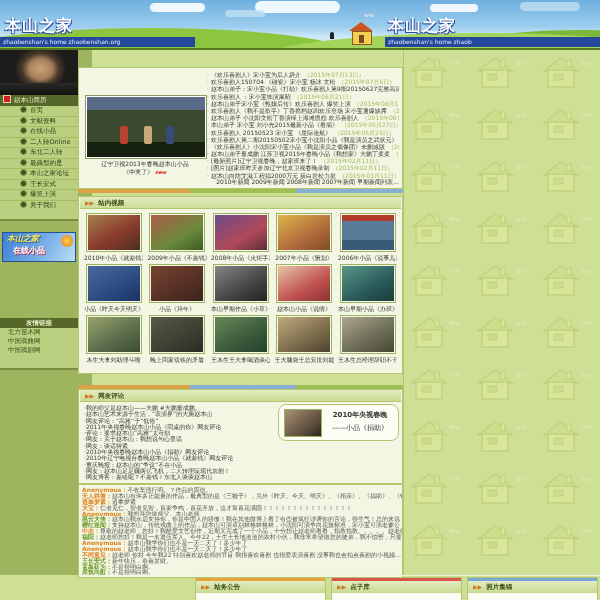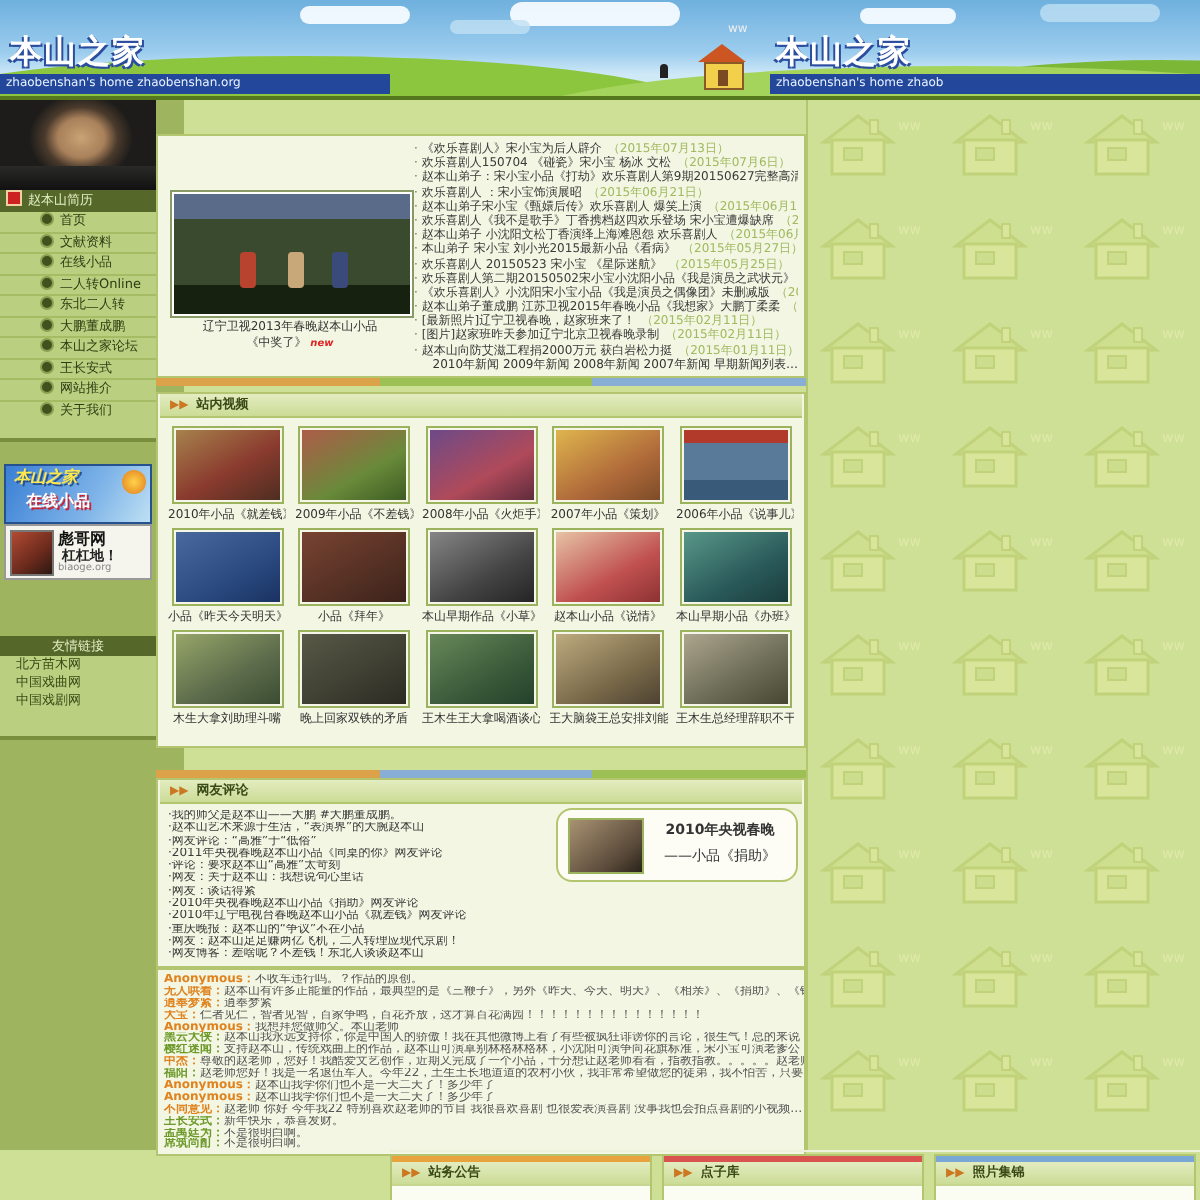"大鹏董成鹏" span { text: 大鹏董成鹏 -> 最典型的是 }
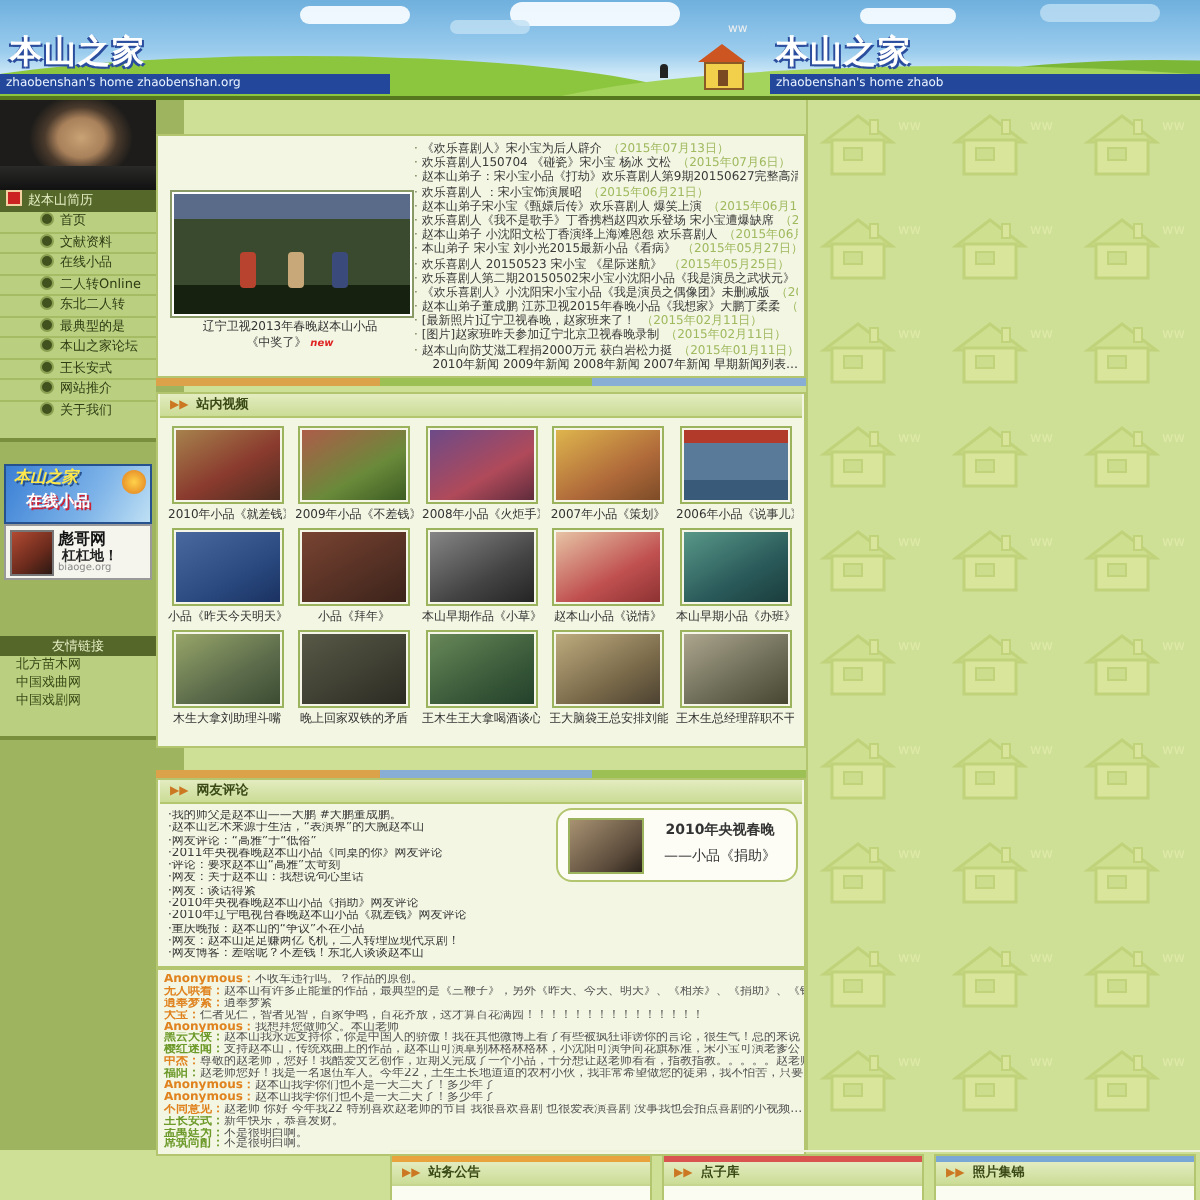"网站推介" span { text: 网站推介 -> 爆笑上演 }
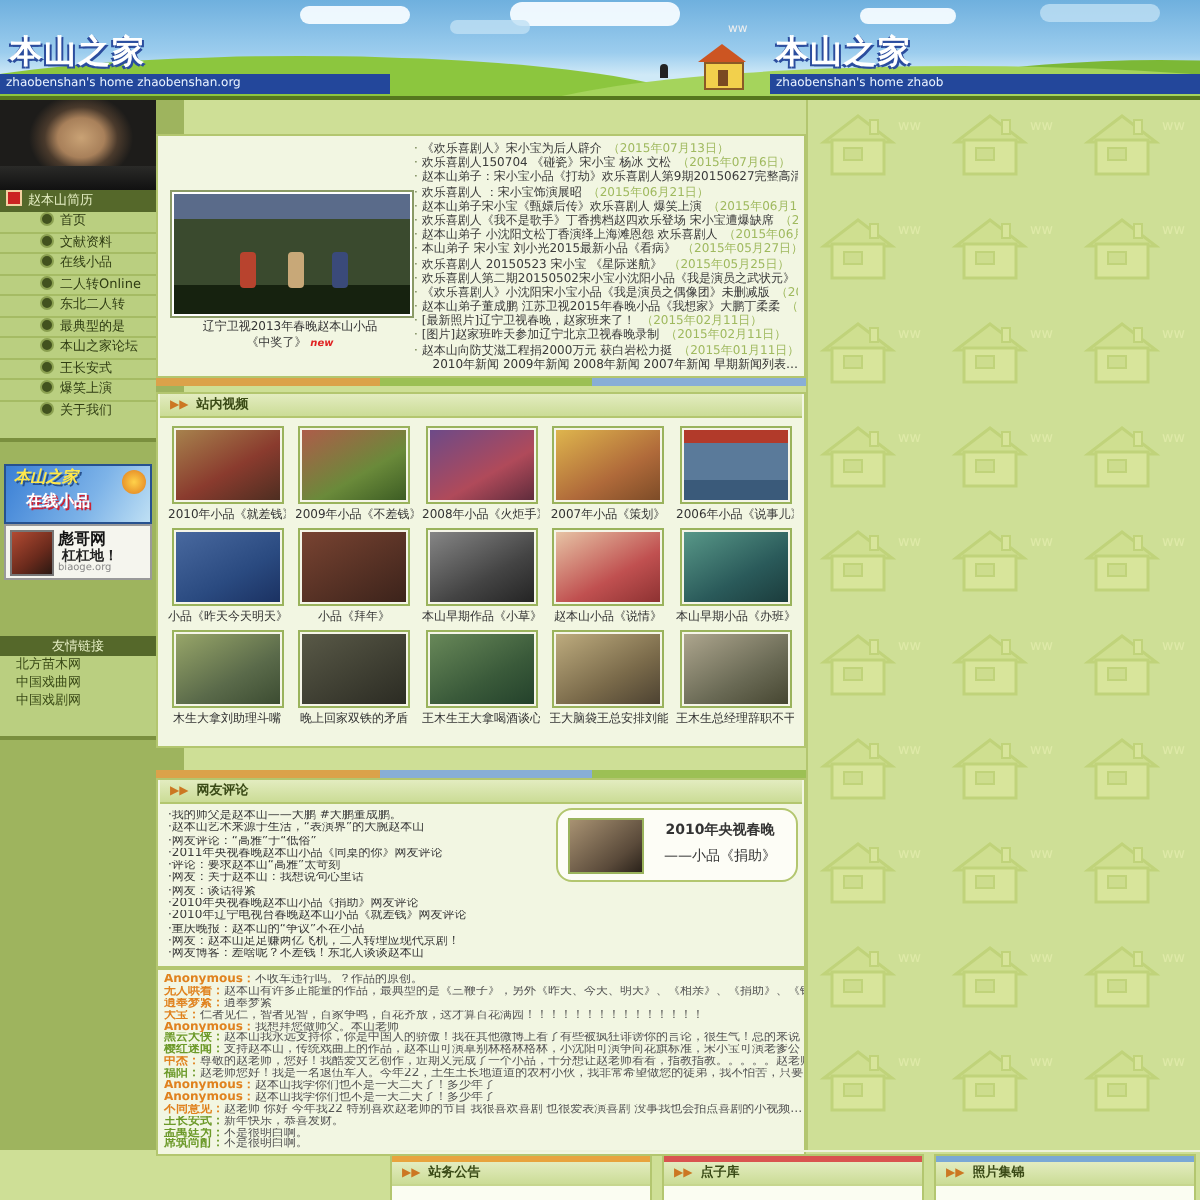"彪哥网" div.ad2 { html: <div> <div></div> <div>彪哥网</div> <div>杠杠地！</div> <div>biaoge.org</div> </div> -> none }
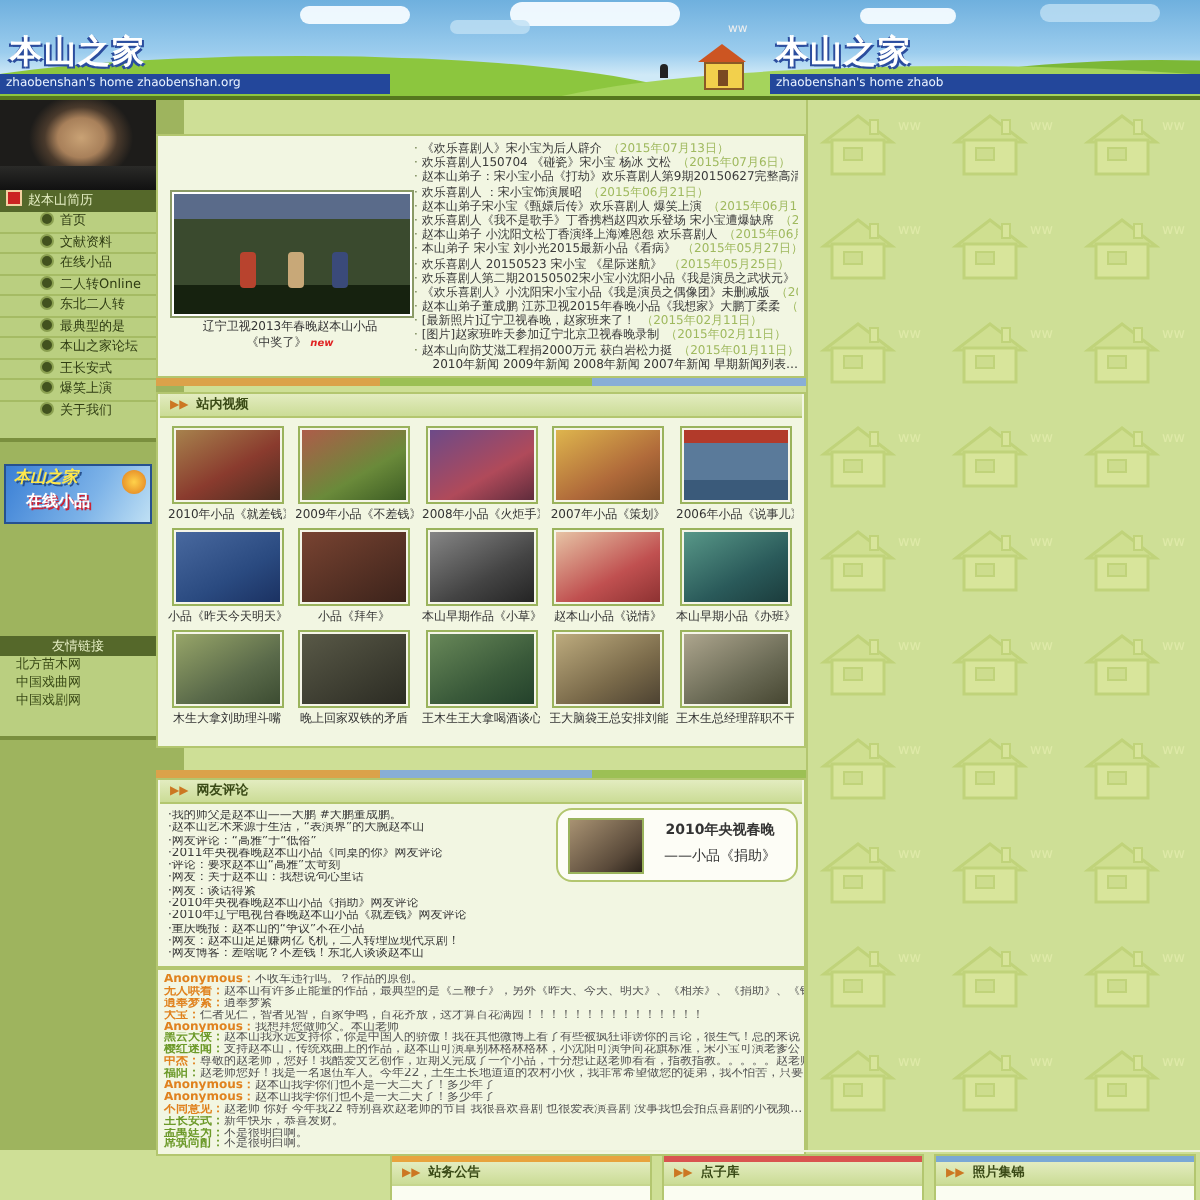"友情链接" .links .hdr { font-weight: none -> bold }
